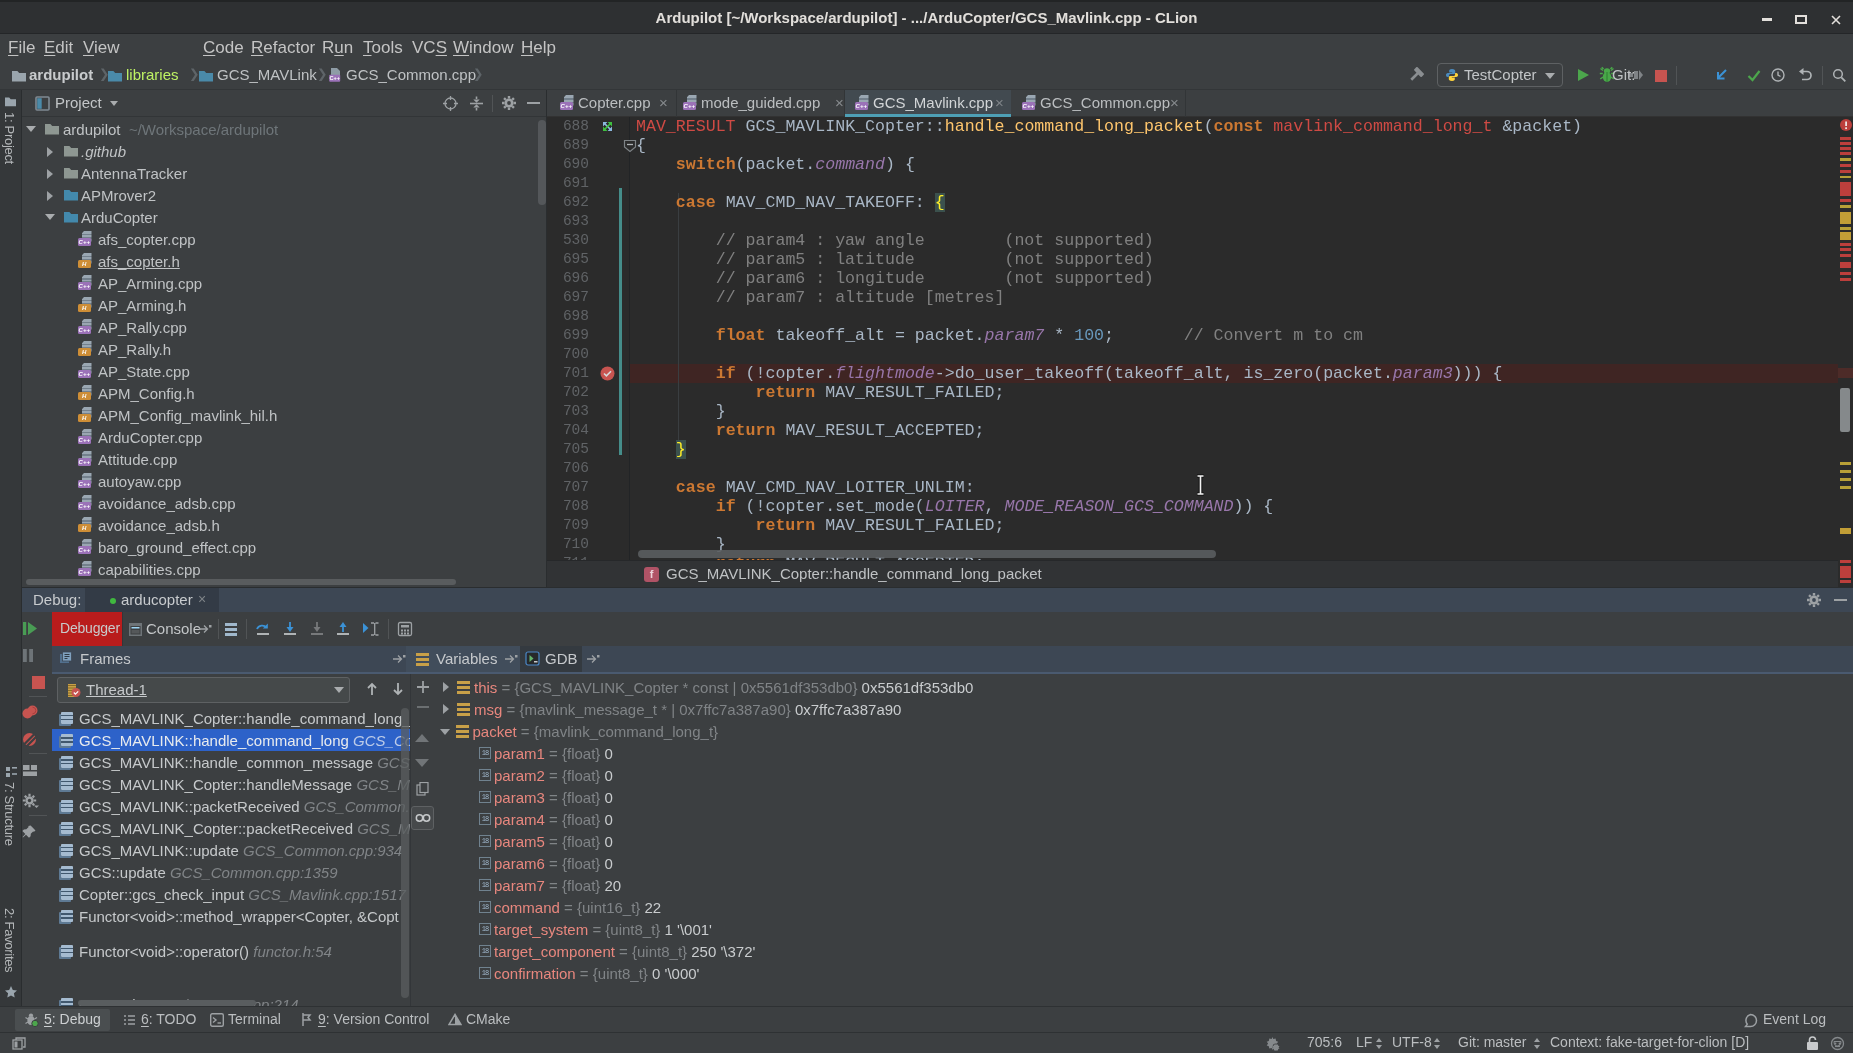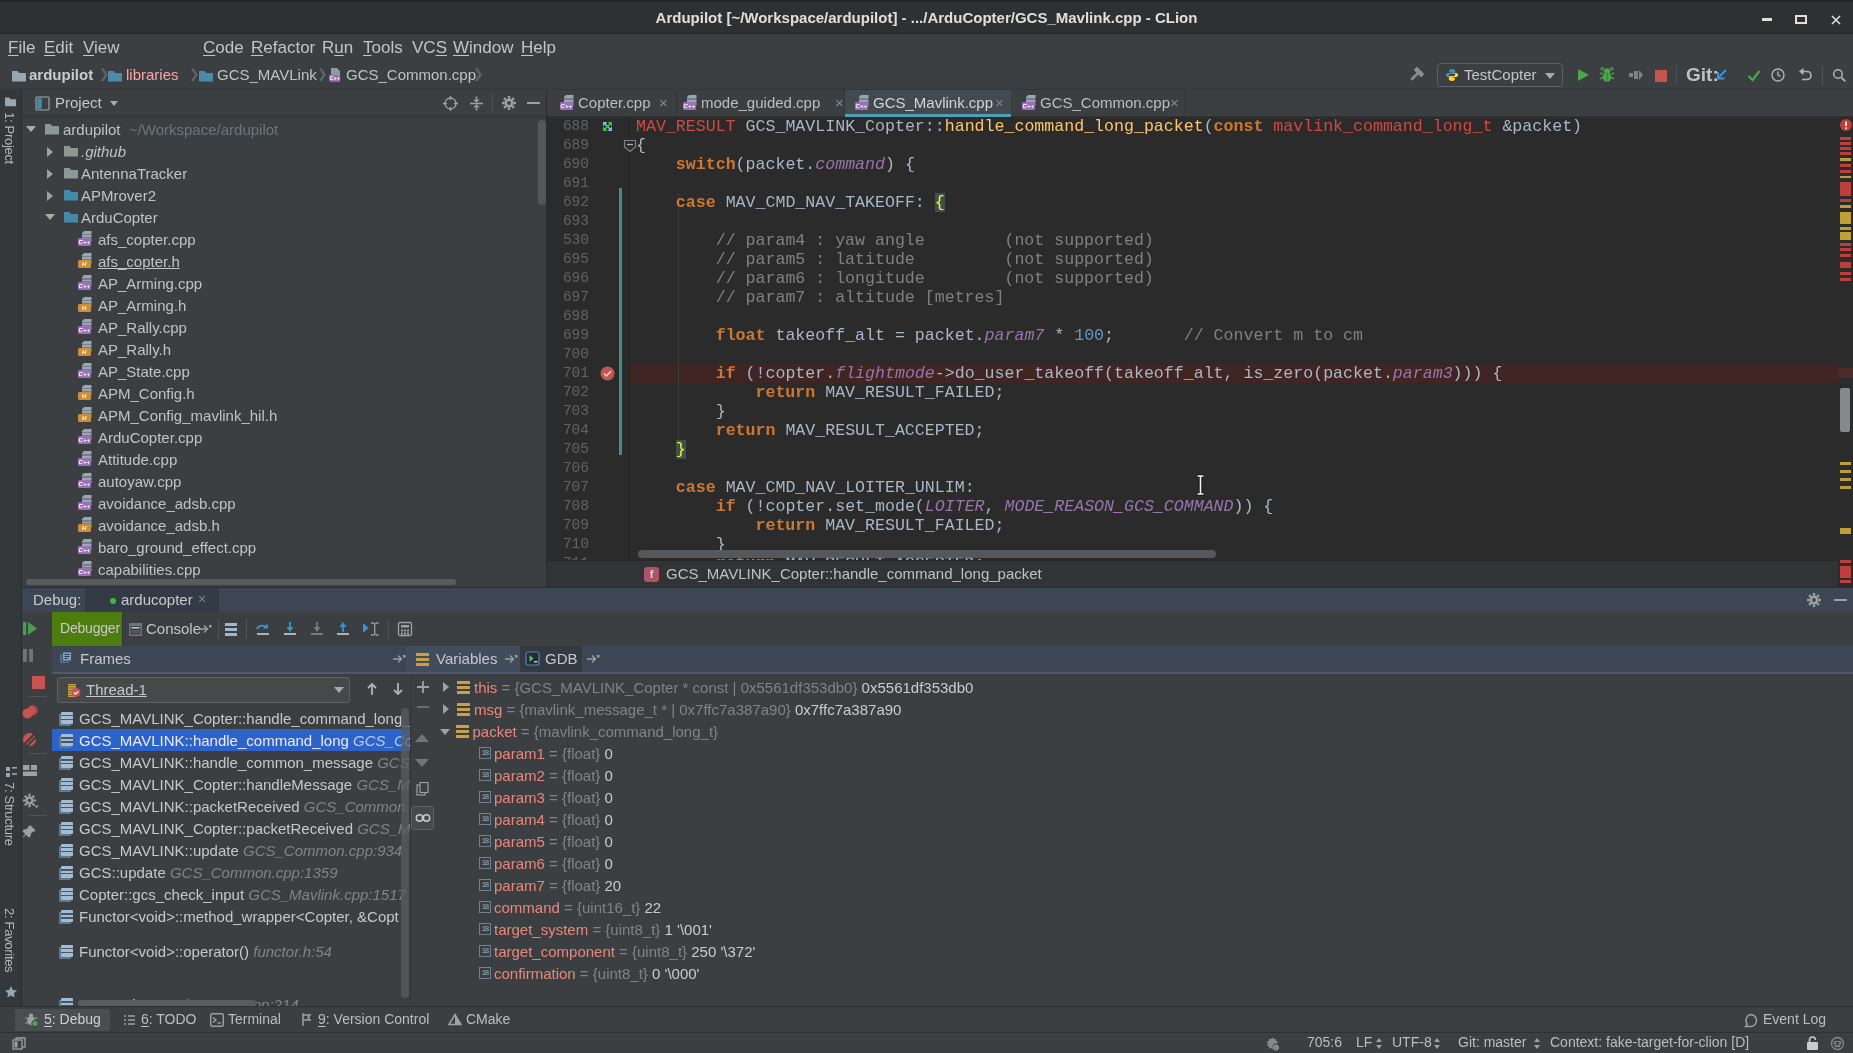"libraries" div.r { color: #fca5a5 -> #bef264 }
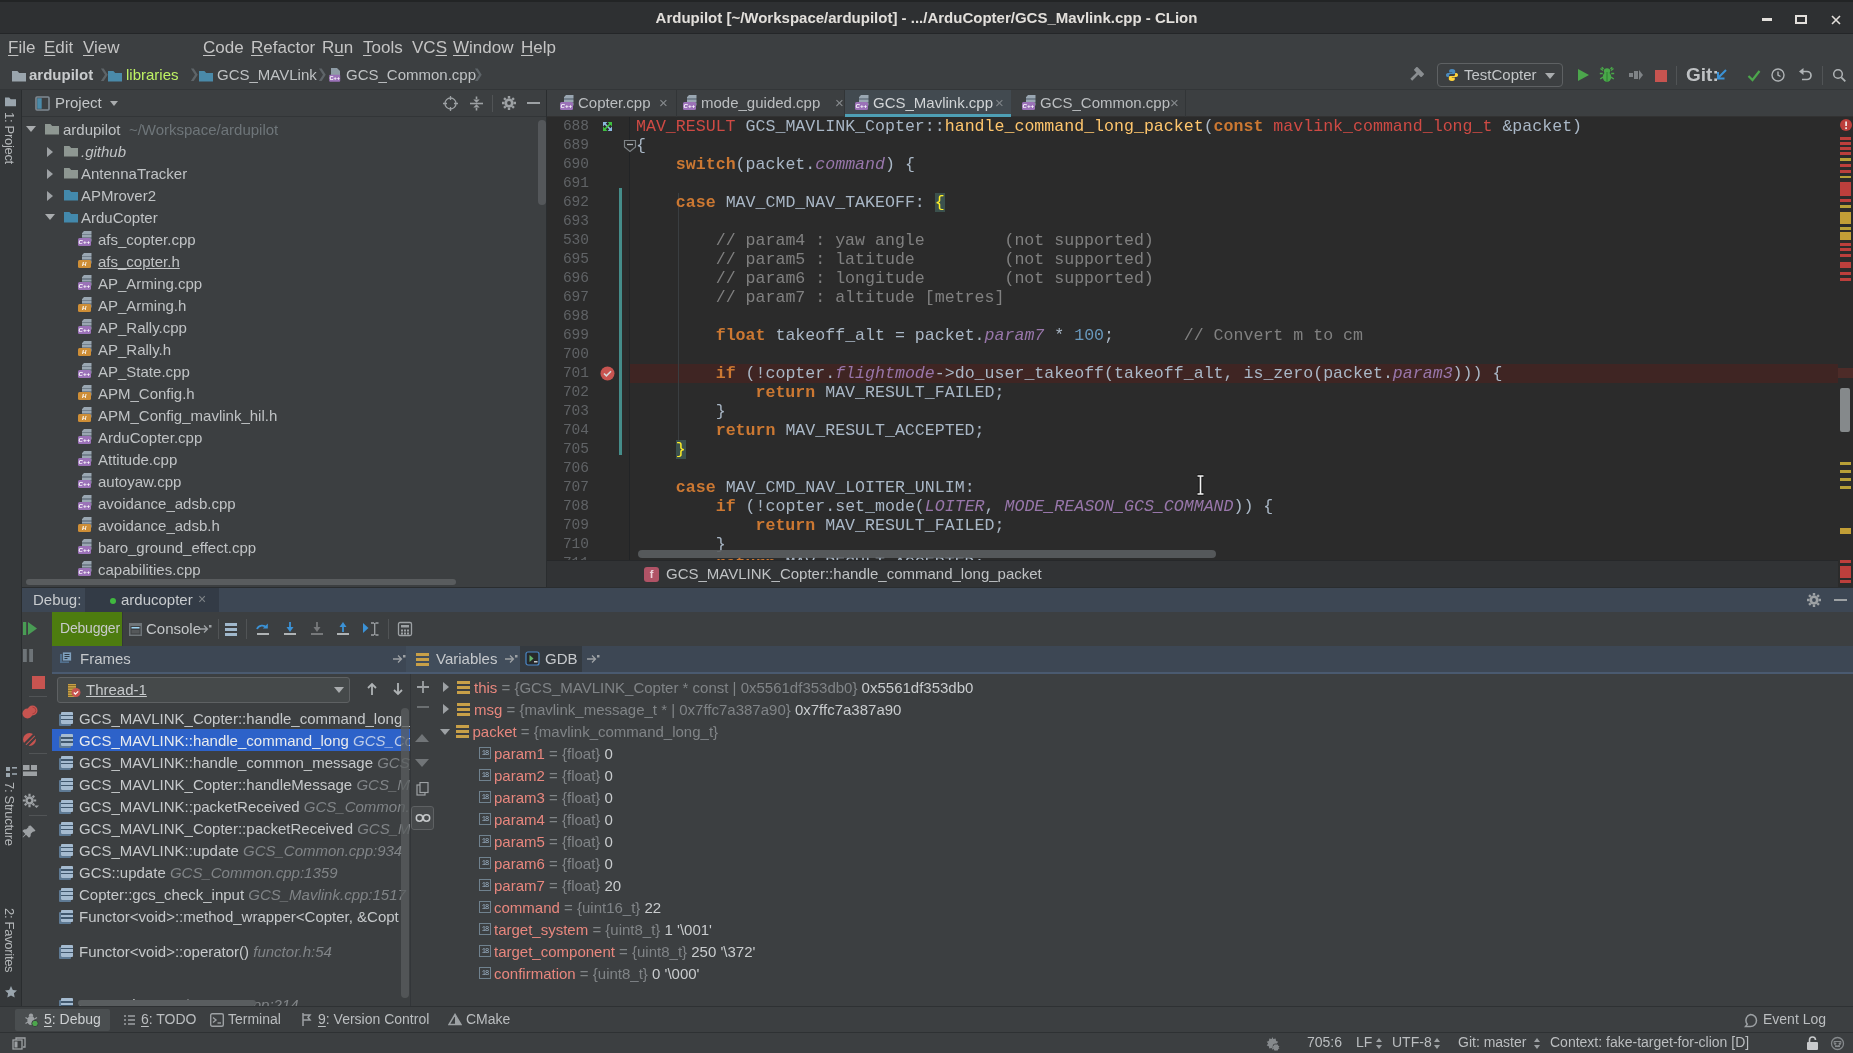"Git:" div.r { font-size: 19px -> 15px; font-weight: bold -> none; left: 1686px -> 1612px }
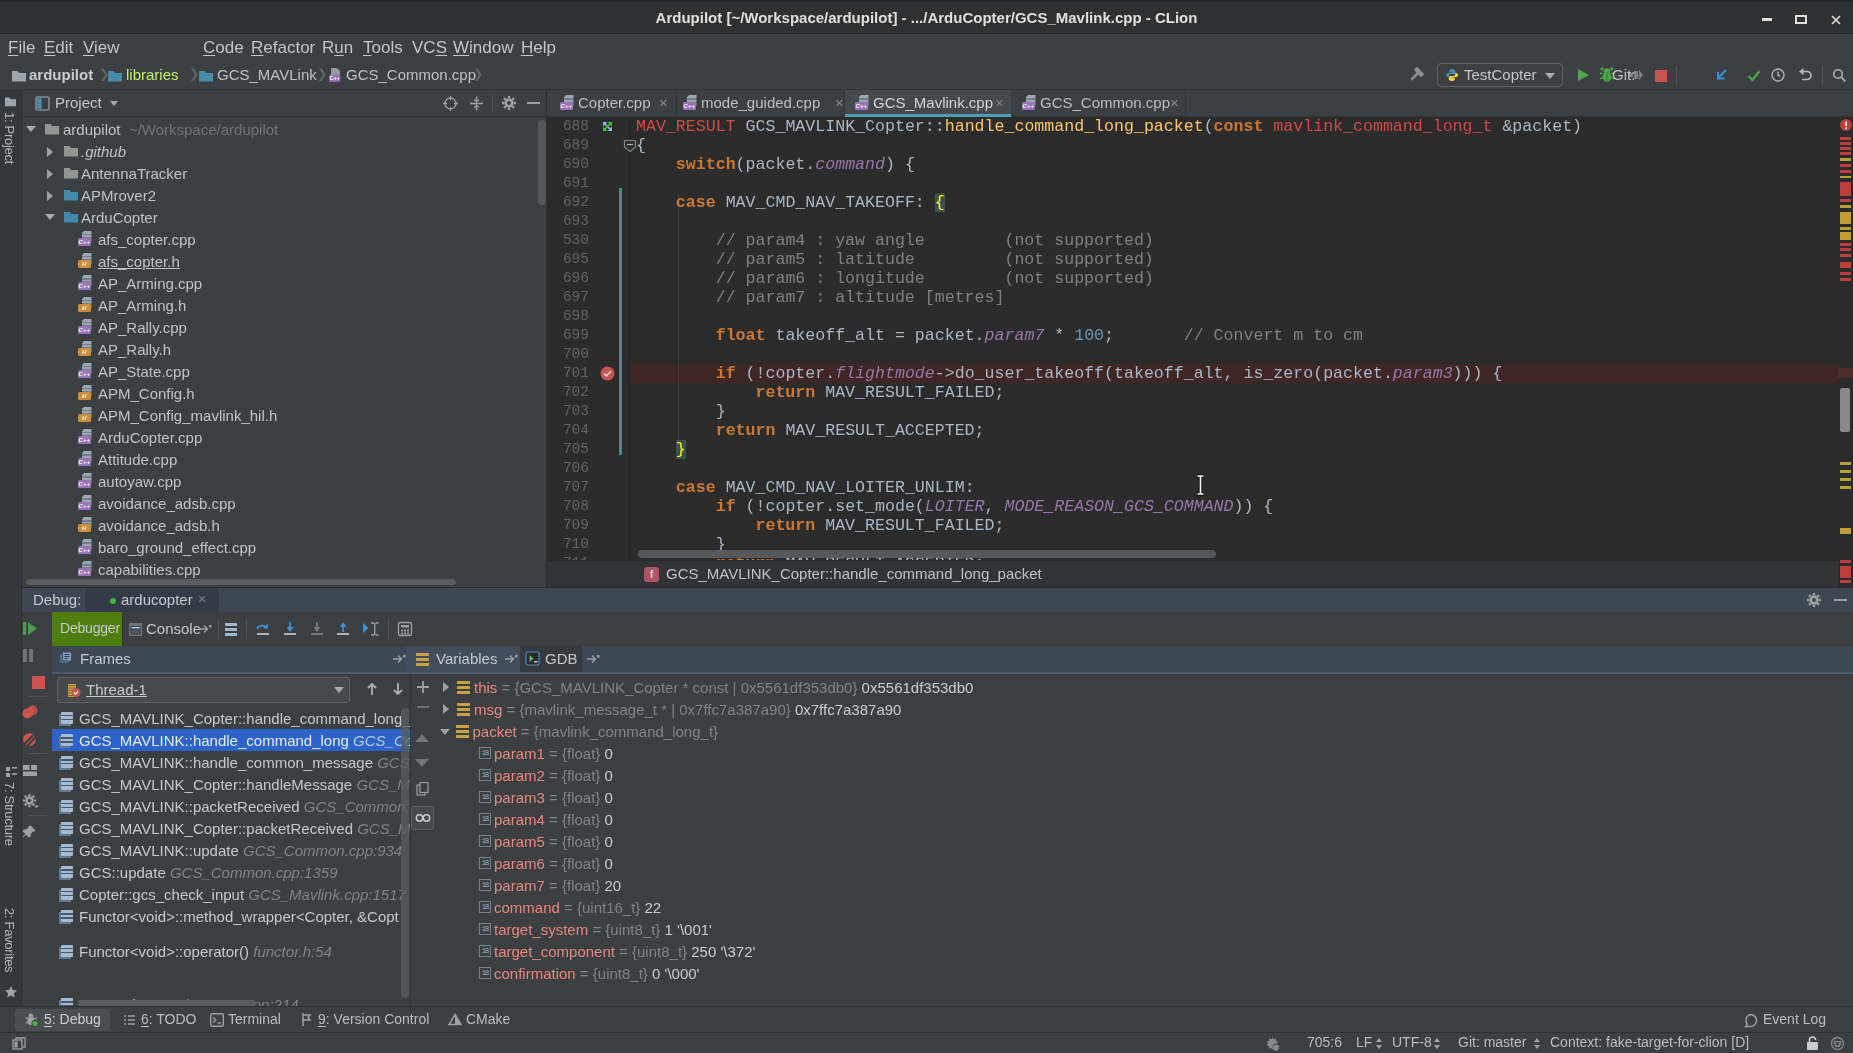"Debugger" div.r { background: #4d7c0f -> #b91c1c }
